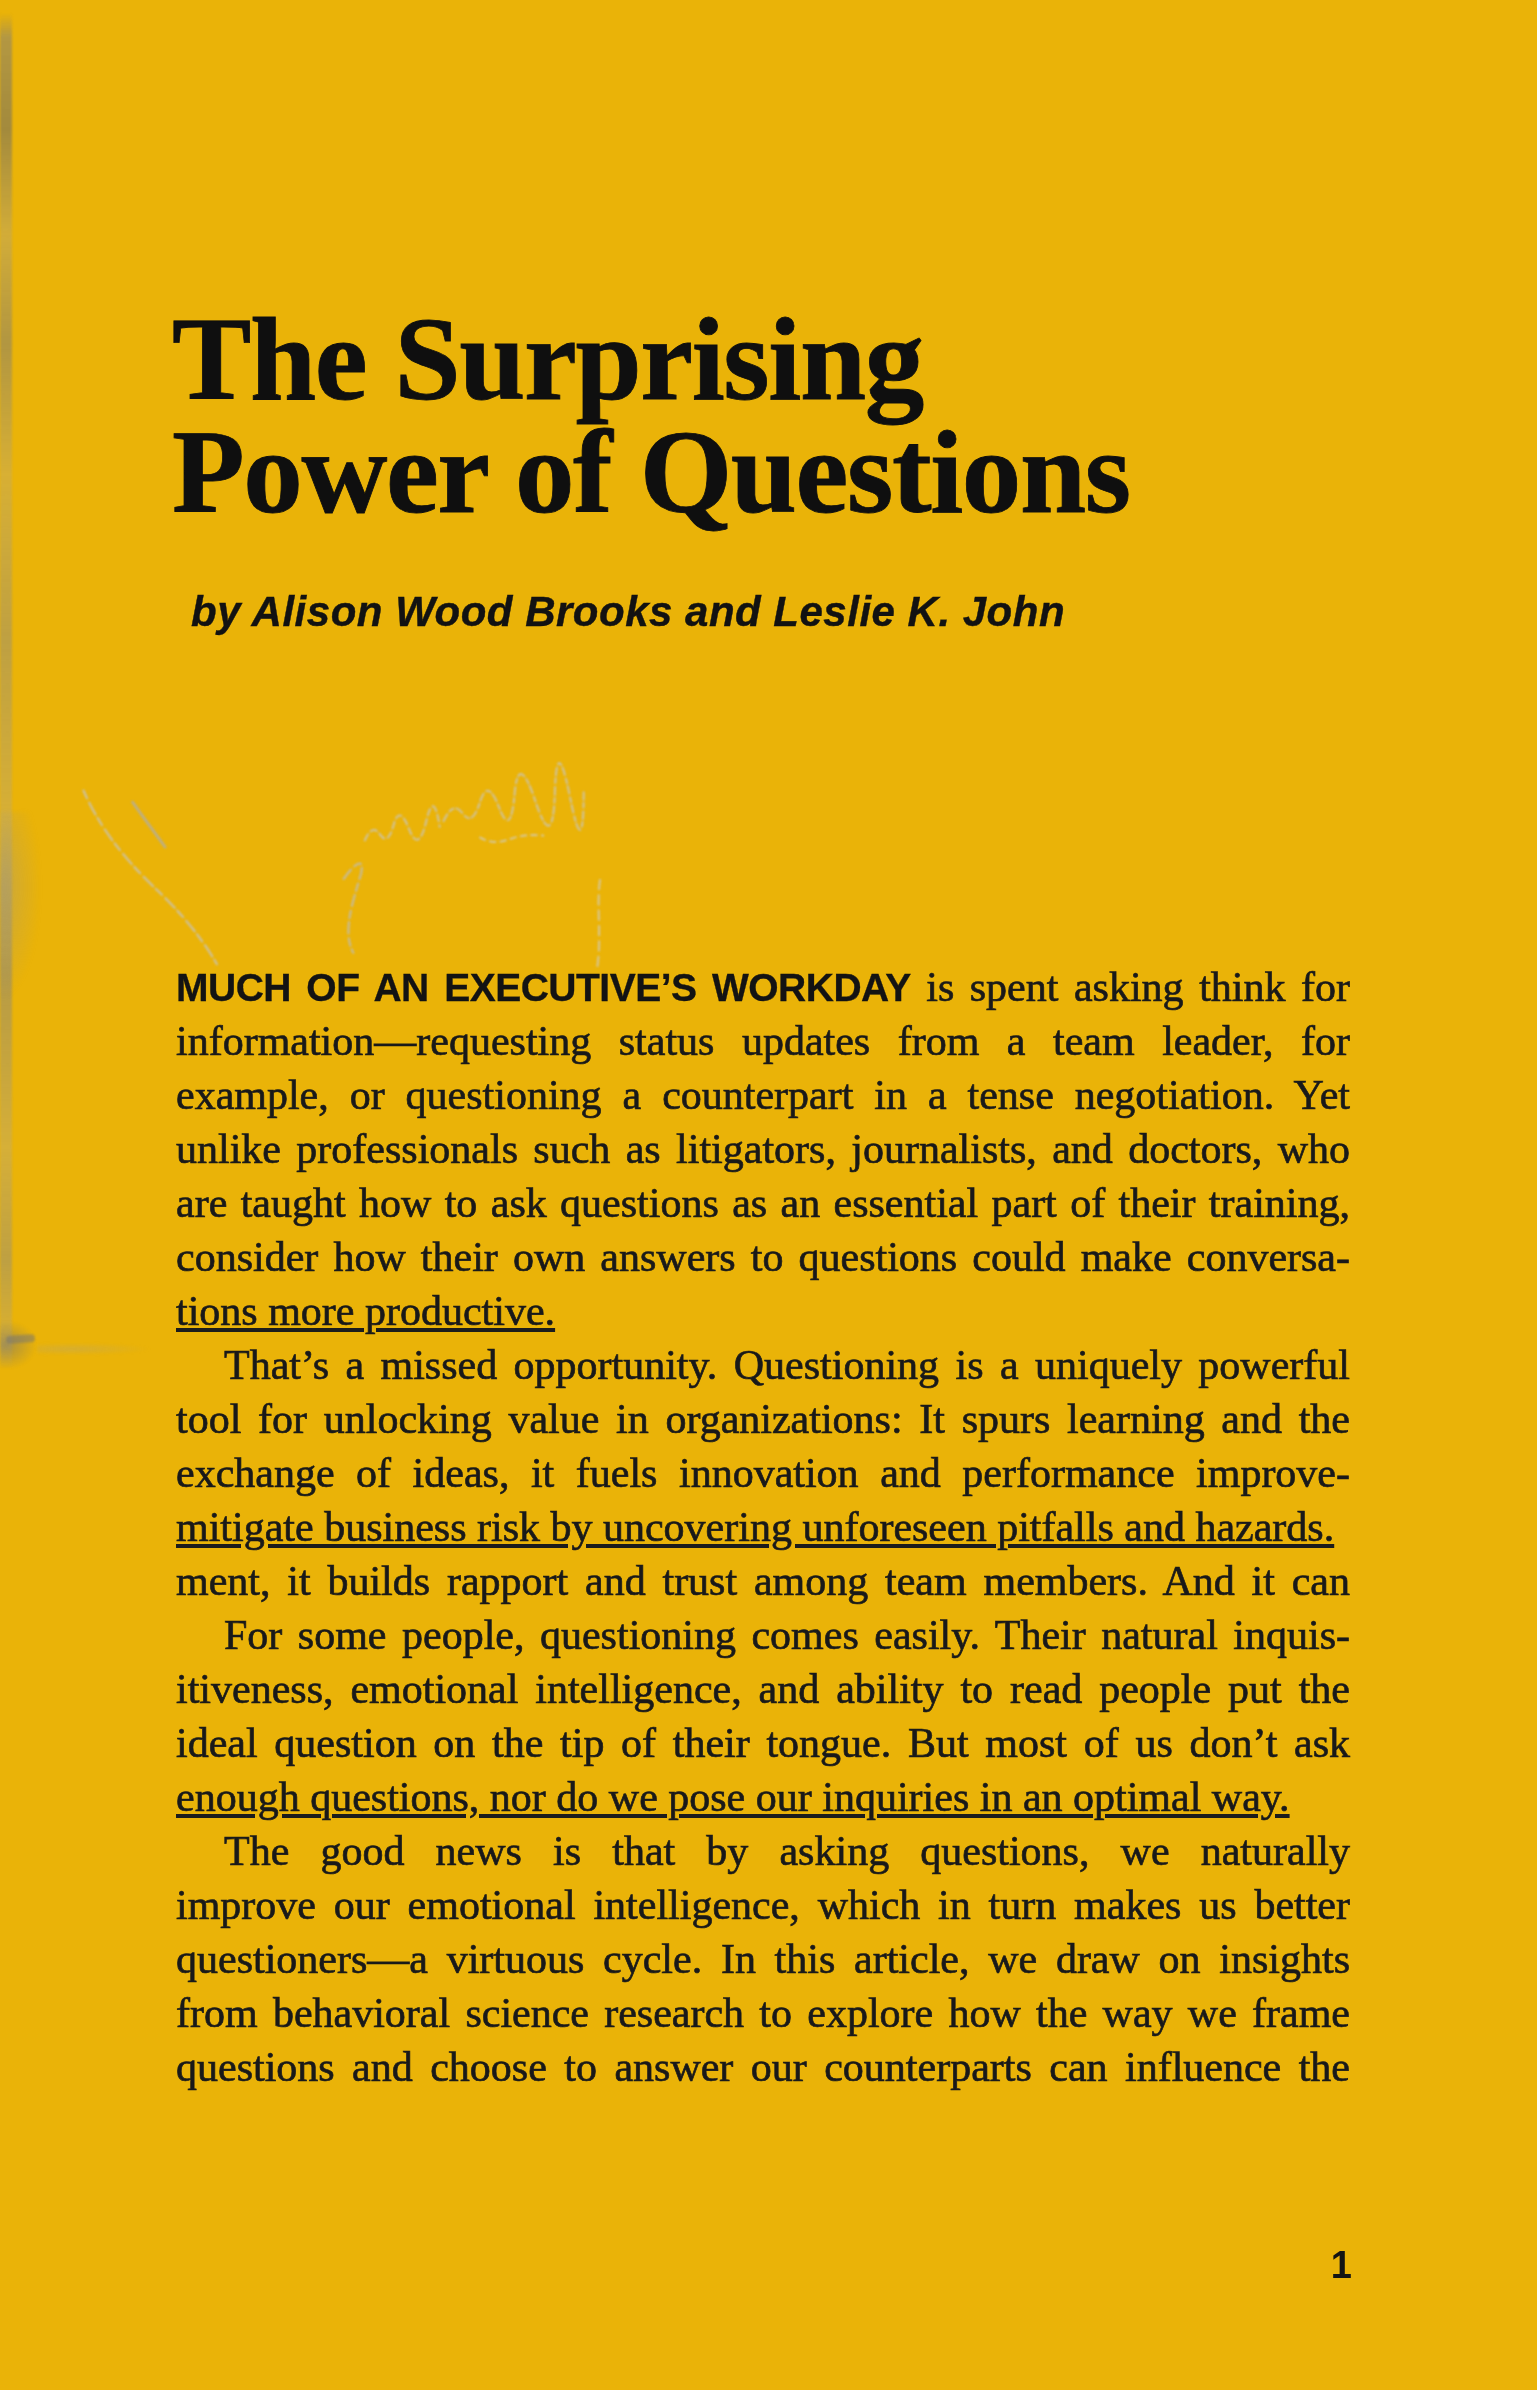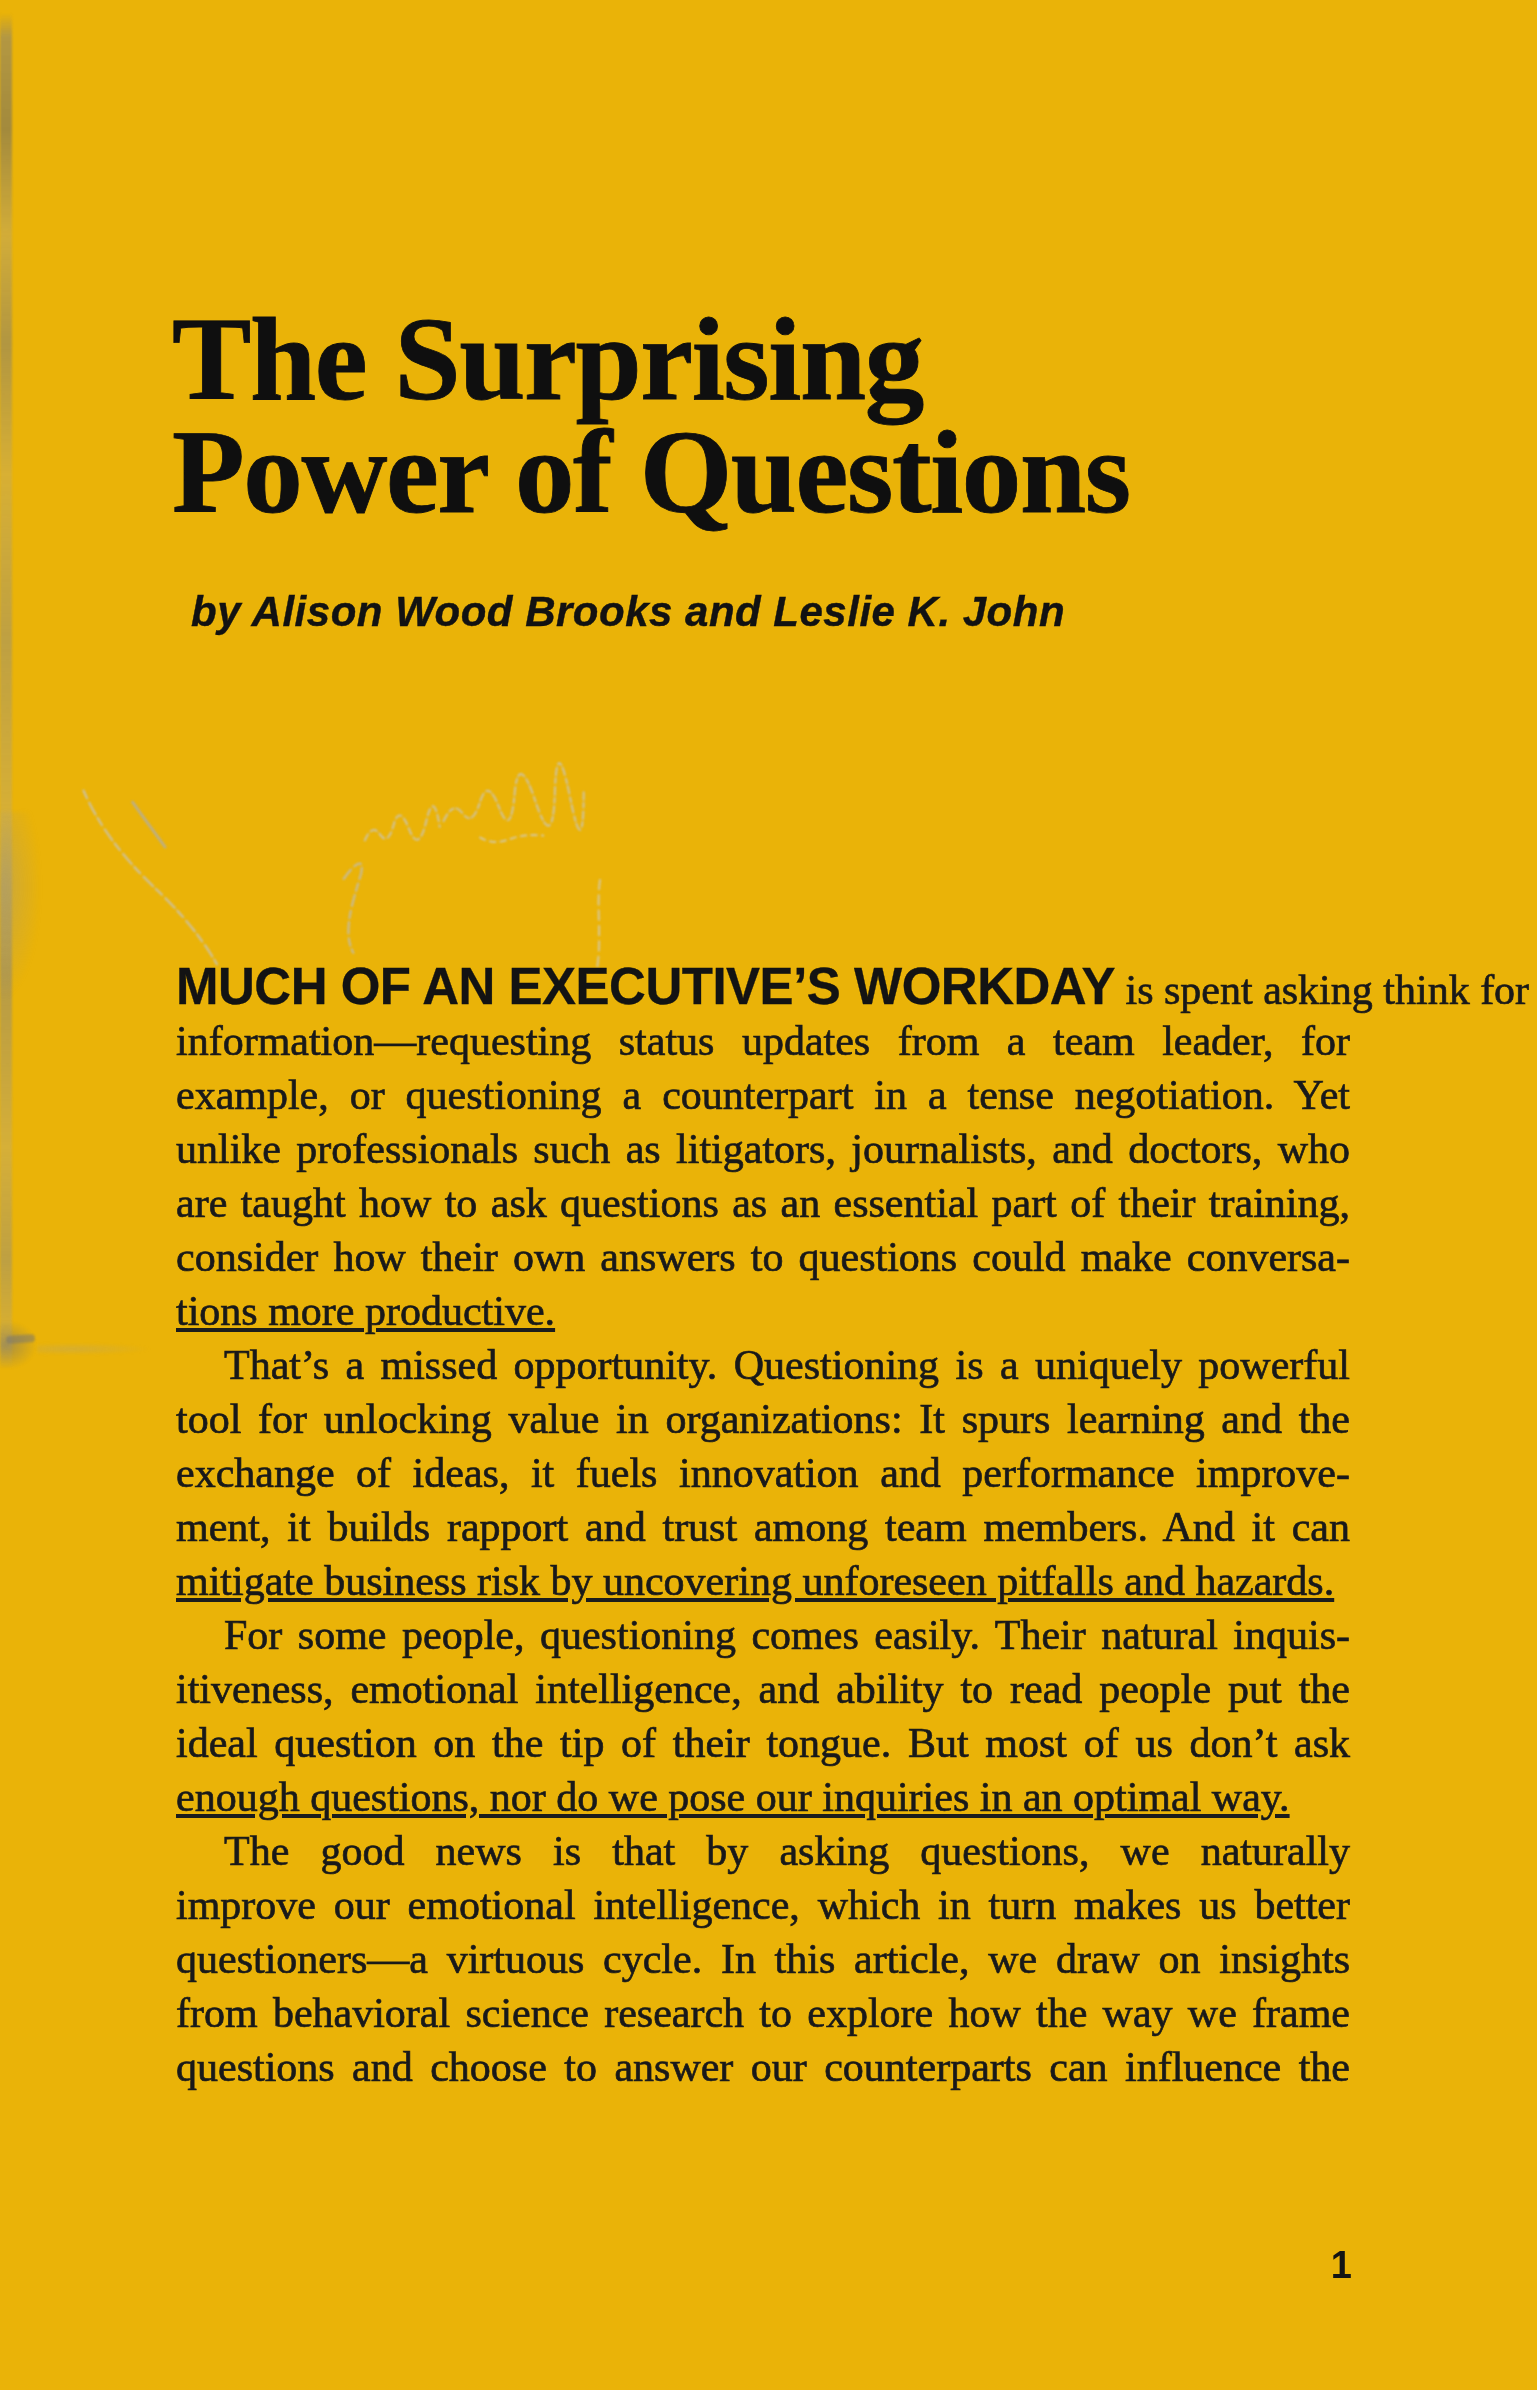"MUCH OF AN EXECUTIVE’S WORKDAY" .lead-in { font-size: 51px -> 39px }
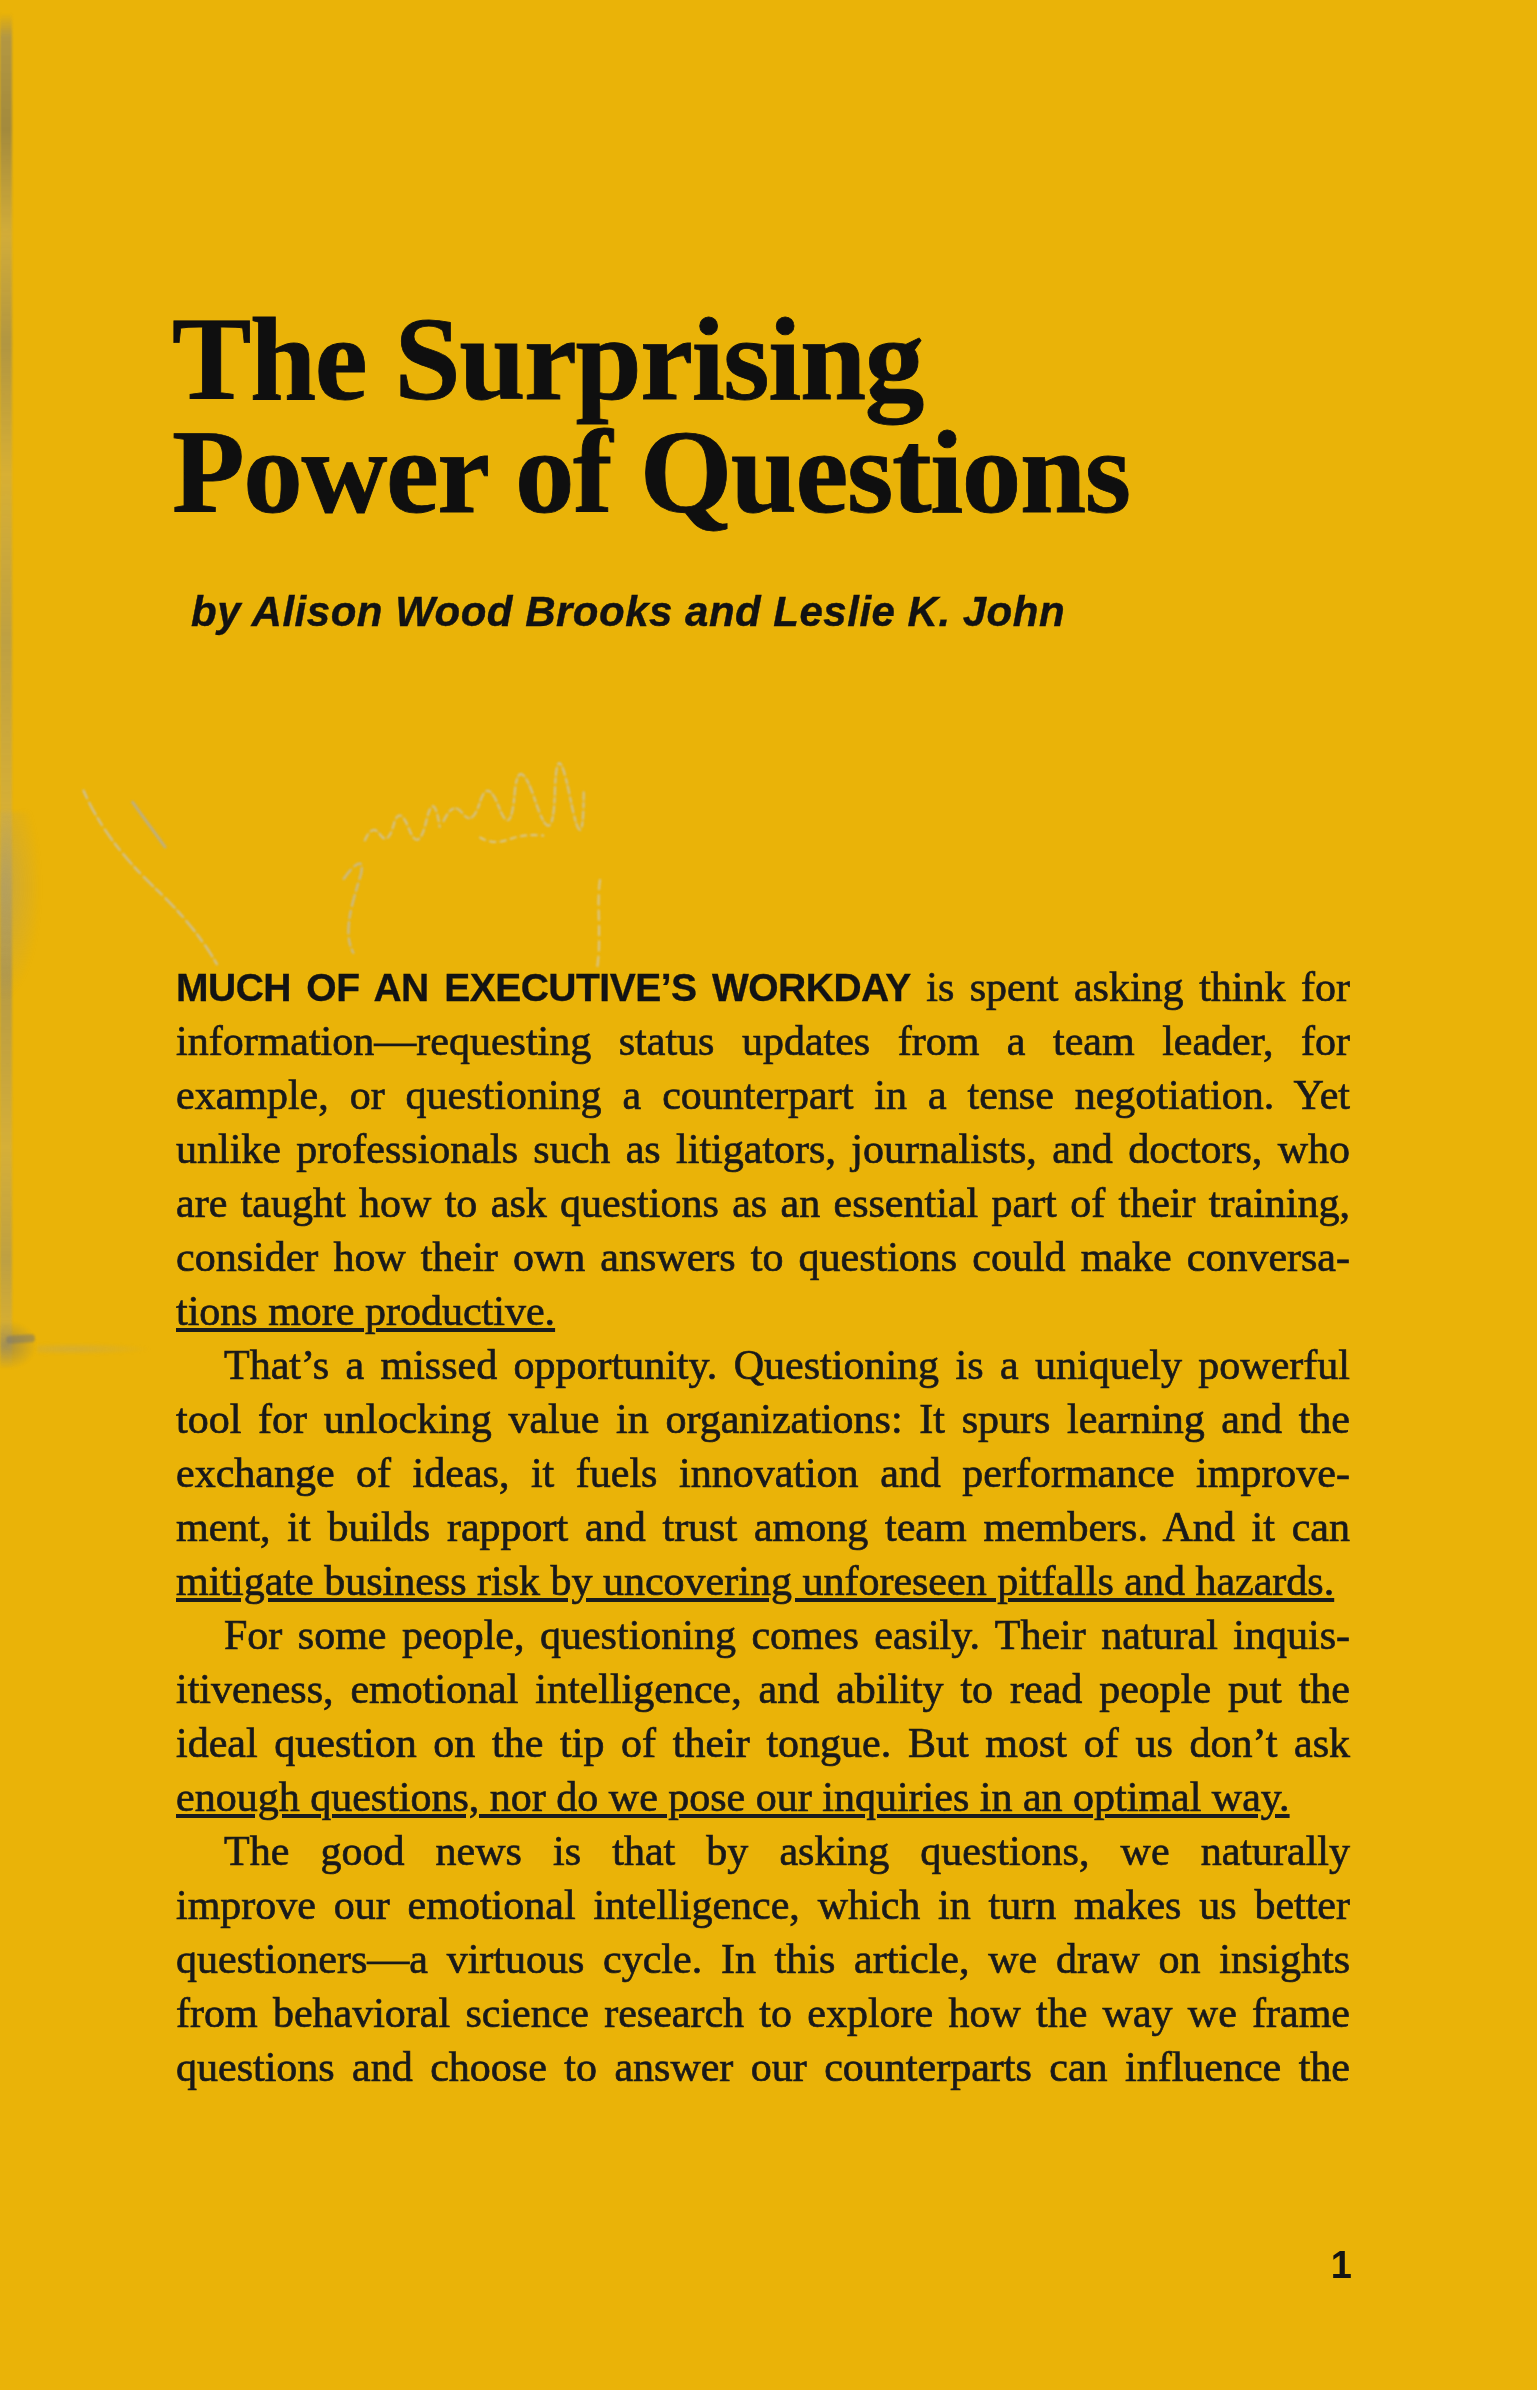"ment, it builds rapport and" div.line { order: before "mitigate business risk by uncovering" -> after "mitigate business risk by uncovering" }
